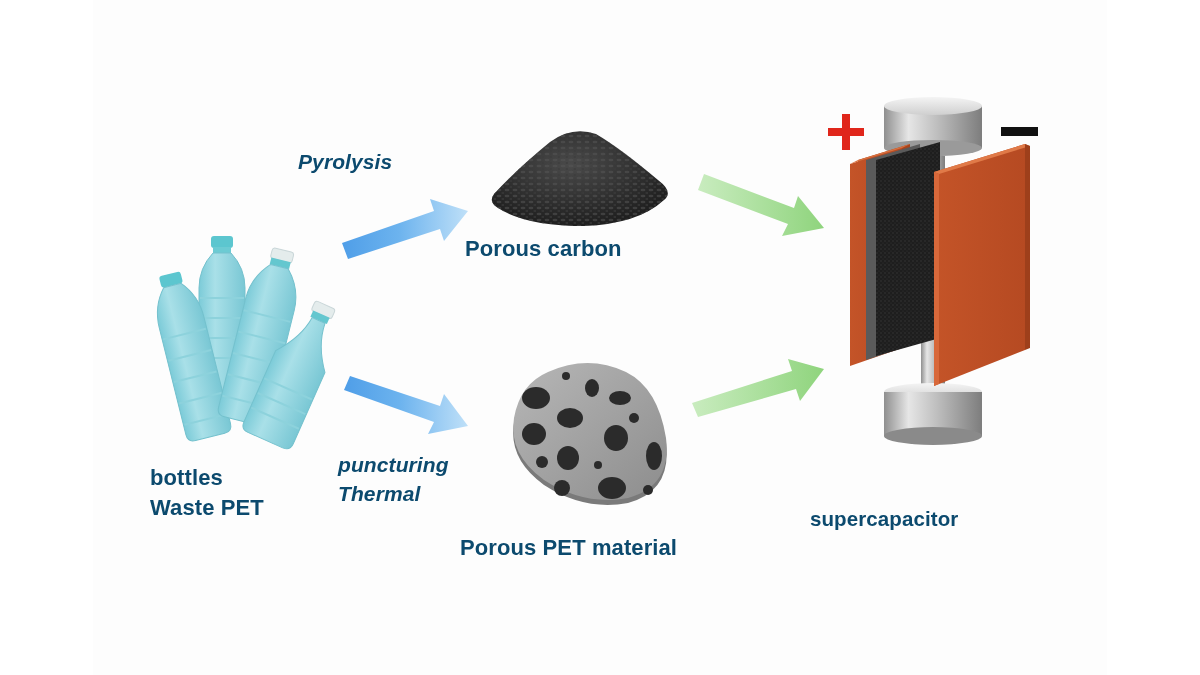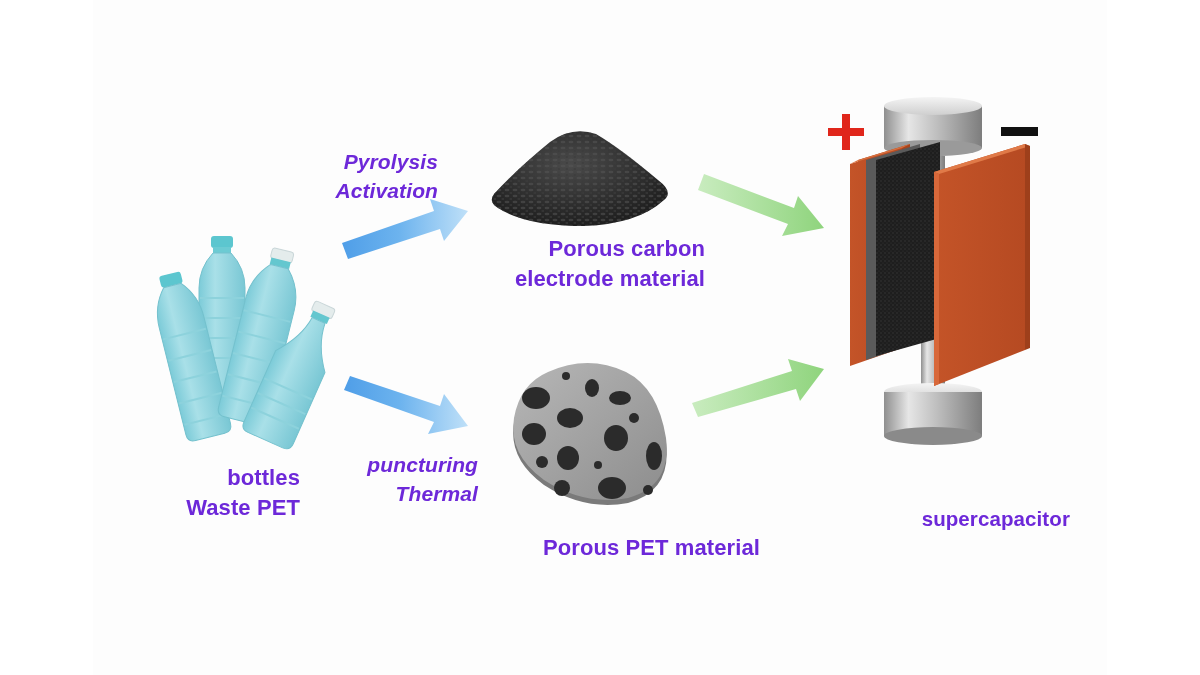"Pyrolysis" .label { color: #6d28d9 -> #0c4a6e; text-align: right -> left }
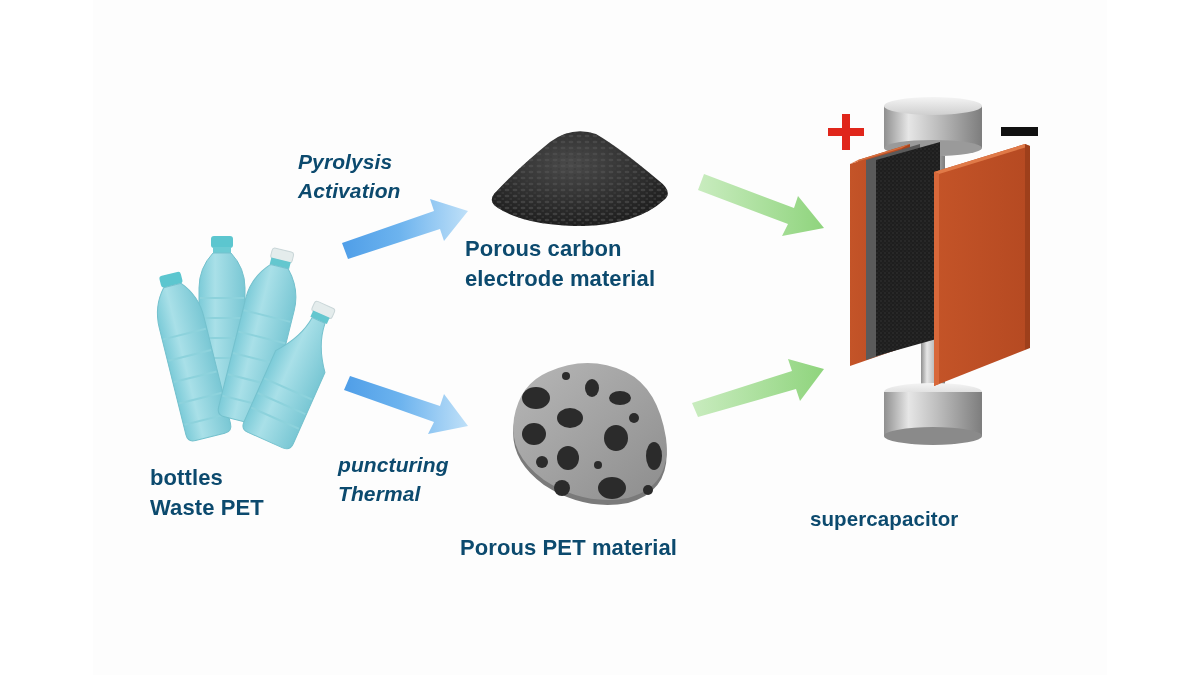"Activation" span.line { html: <span>Activation</span> -> none }
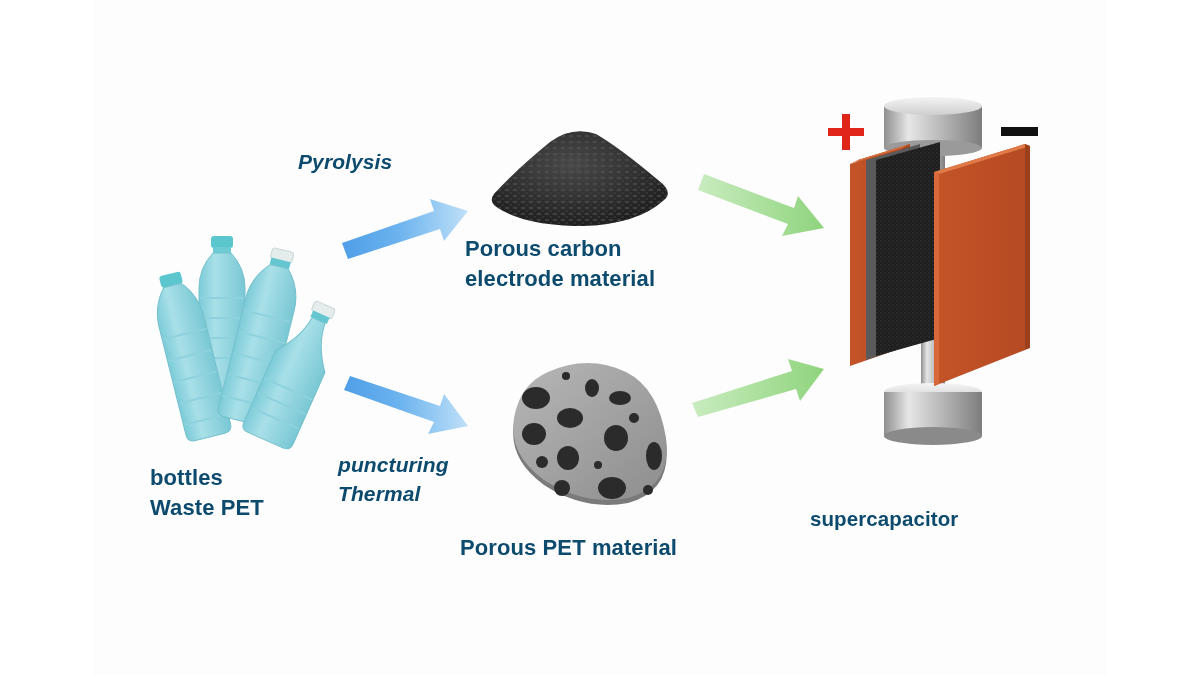"electrode material" span.line { html: <span>electrode material</span> -> none }
